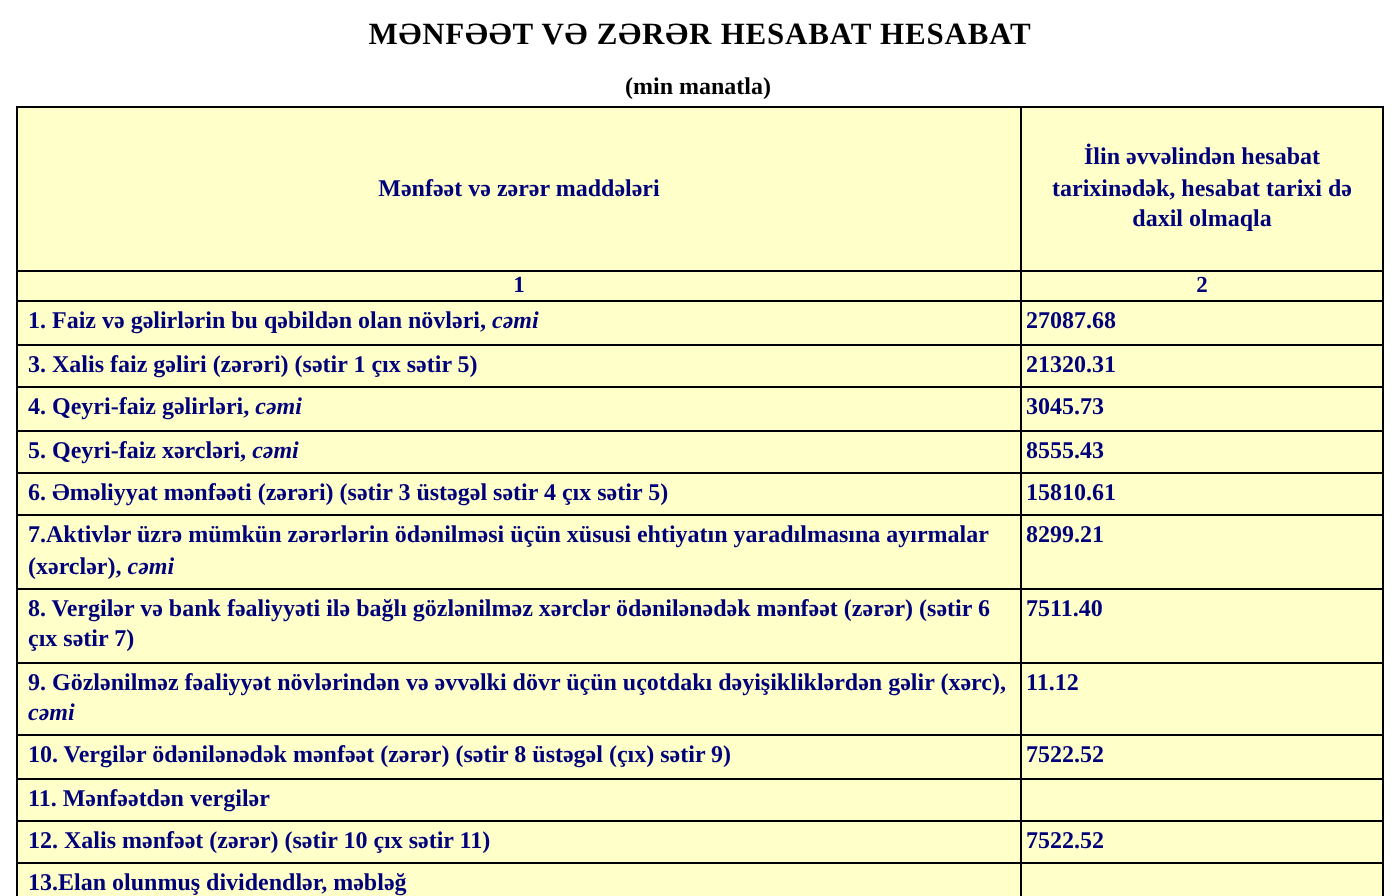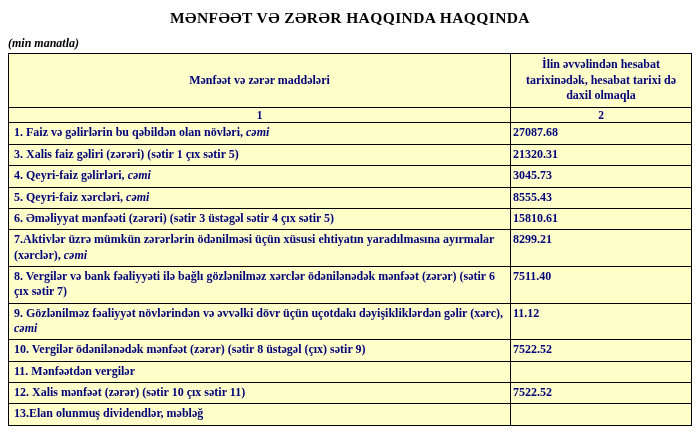"MƏNFƏƏT VƏ ZƏRƏR HAQQINDA HAQQINDA" div.title { text: HAQQINDA HAQQINDA -> HESABAT HESABAT }
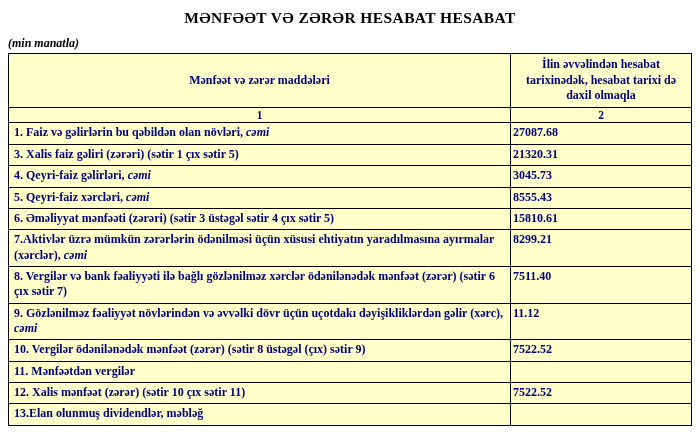"(min manatla)" .note { font-style: italic -> none; text-align: left -> center }
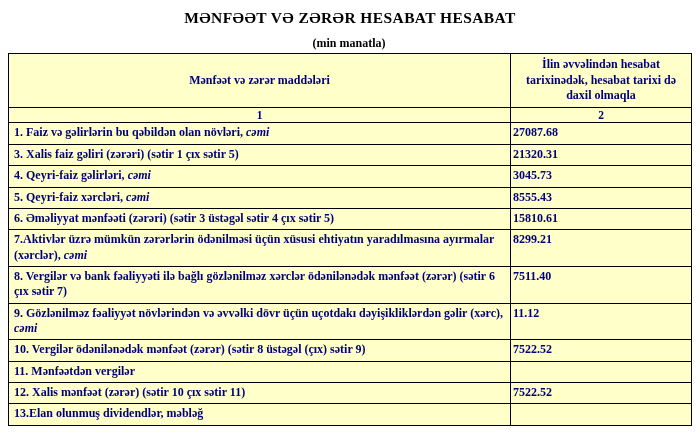"İlin əvvəlindən hesabat tarixinədək," table.pl th { padding: 3px 6px -> 17px 6px }
